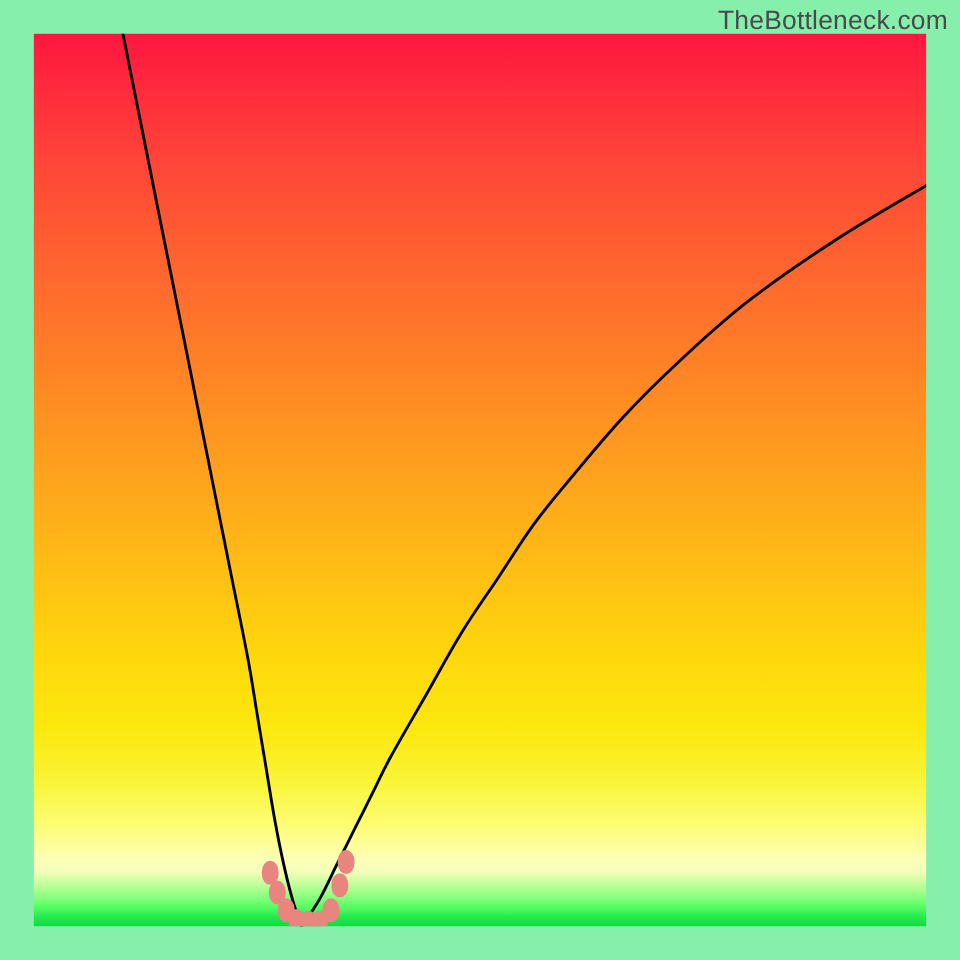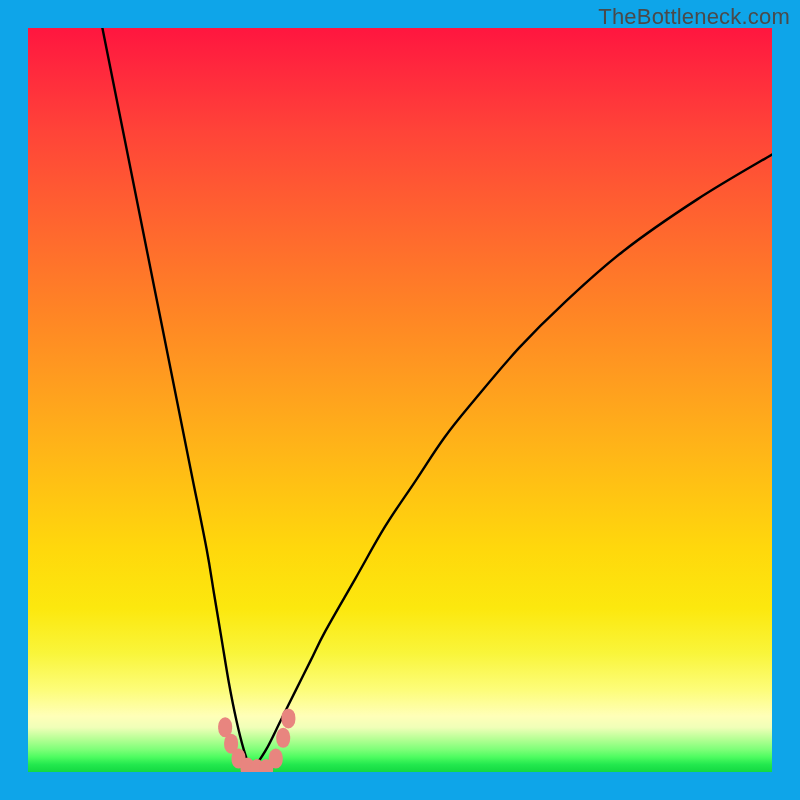"TheBottleneck.com" .frame { background: #0ea5e9 -> #86efac }
